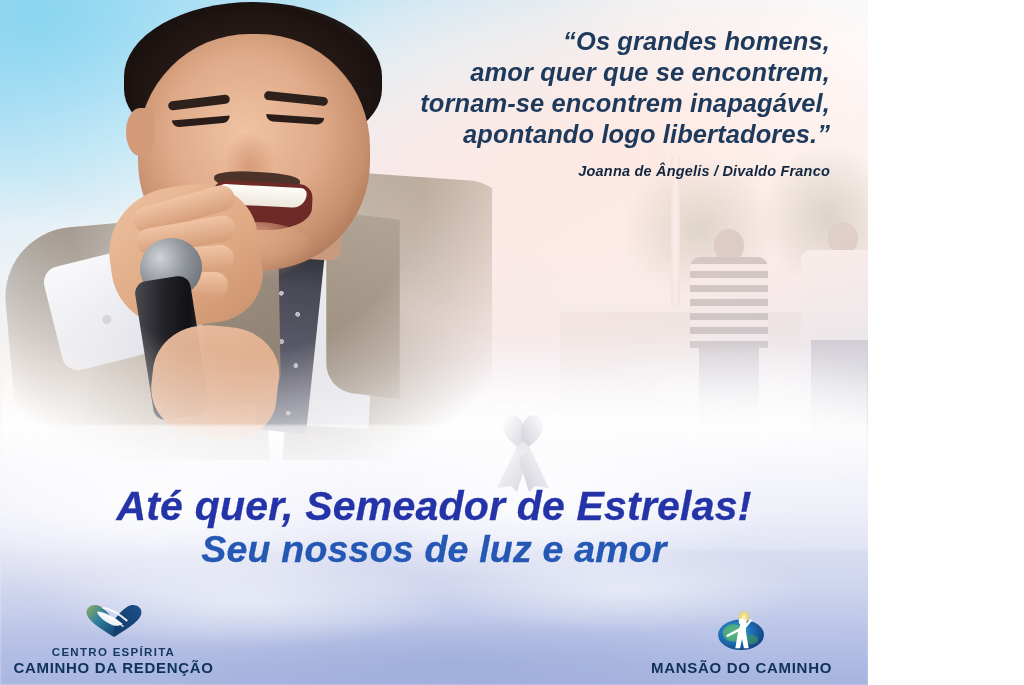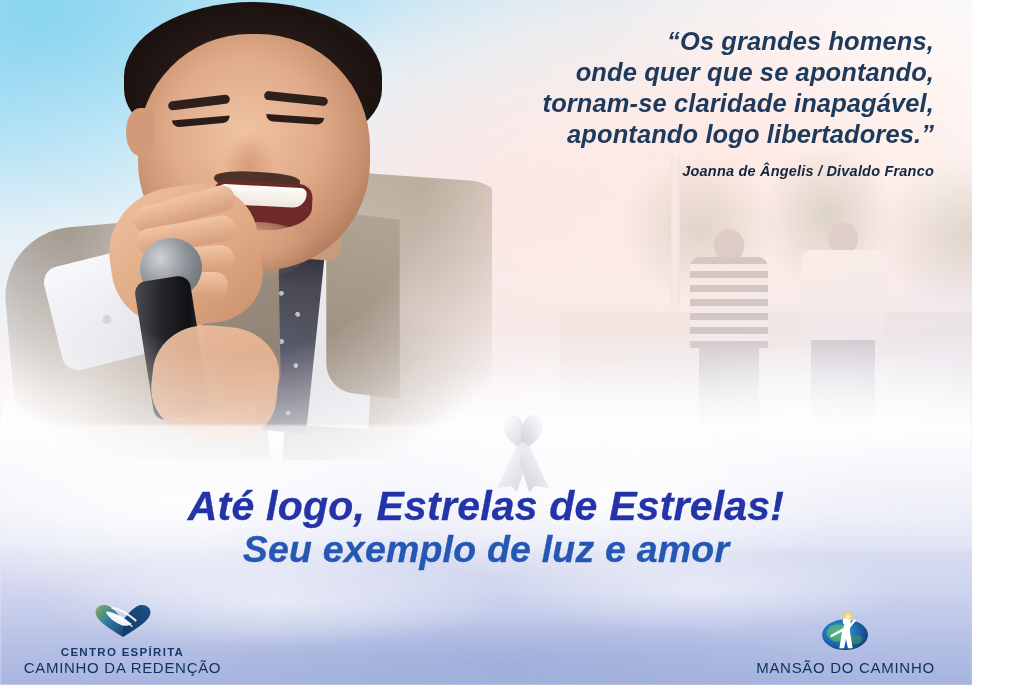"“Os grandes homens," #poster { width: 972px -> 868px }
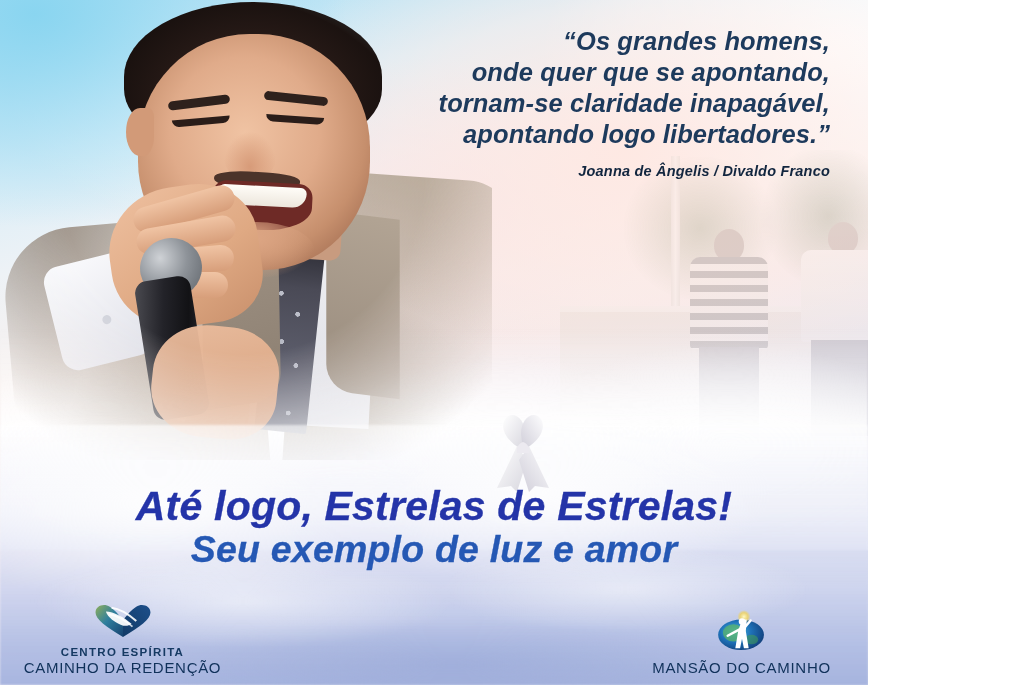"onde quer que se apontando," div.line { text: onde quer que se apontando -> amor quer que se encontrem }
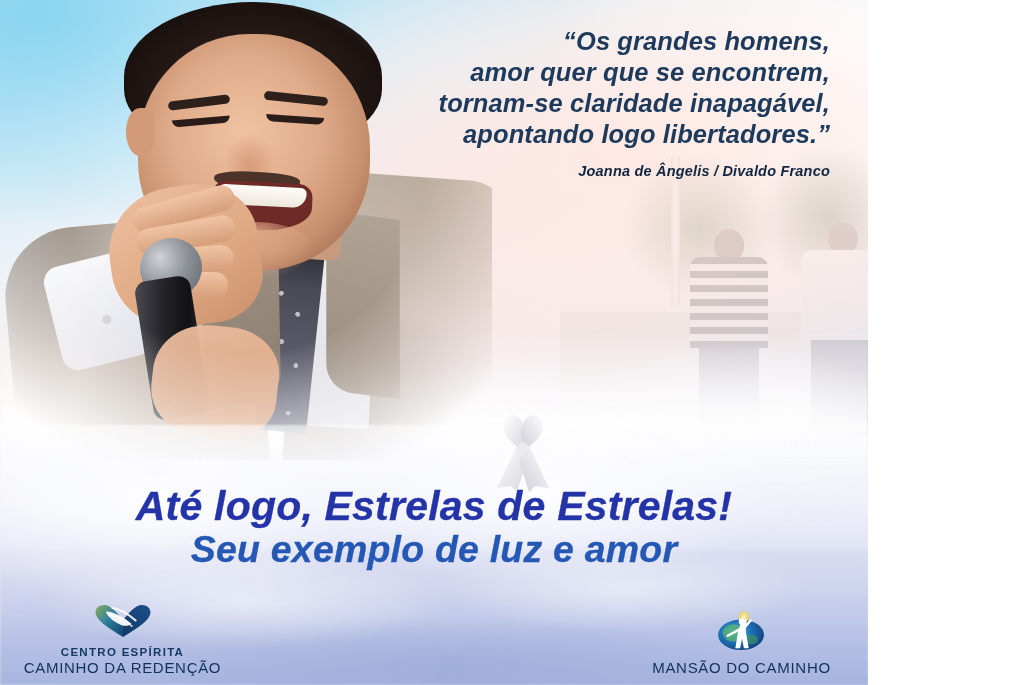"tornam-se claridade inapagável," div.line { text: claridade -> encontrem }
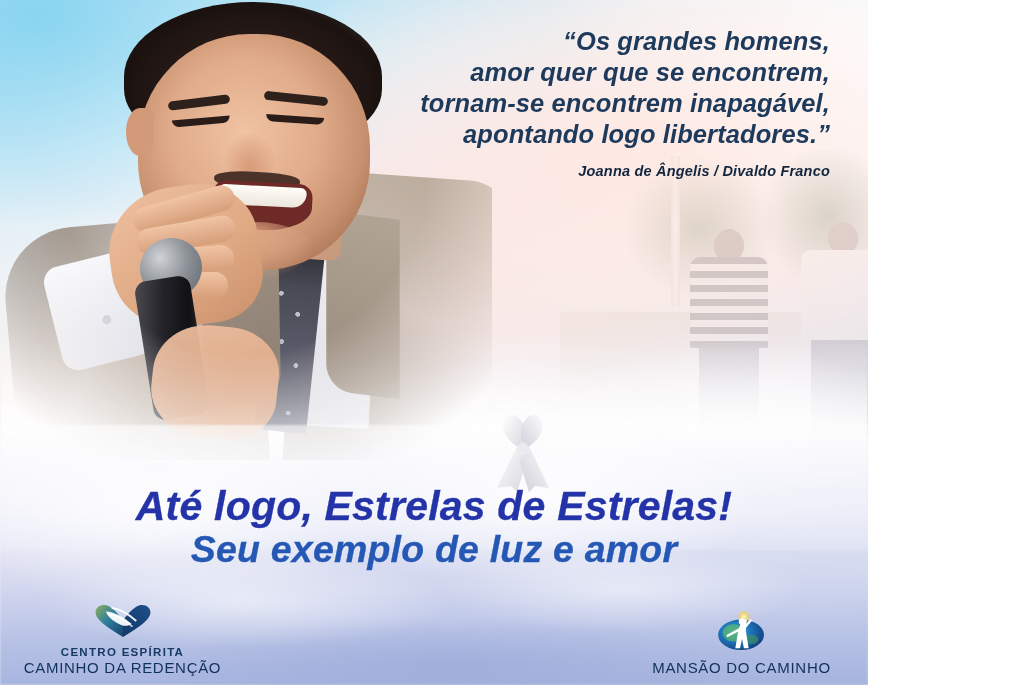"Até logo, Estrelas de Estrelas!" div.h { text: logo, Estrelas -> quer, Semeador }
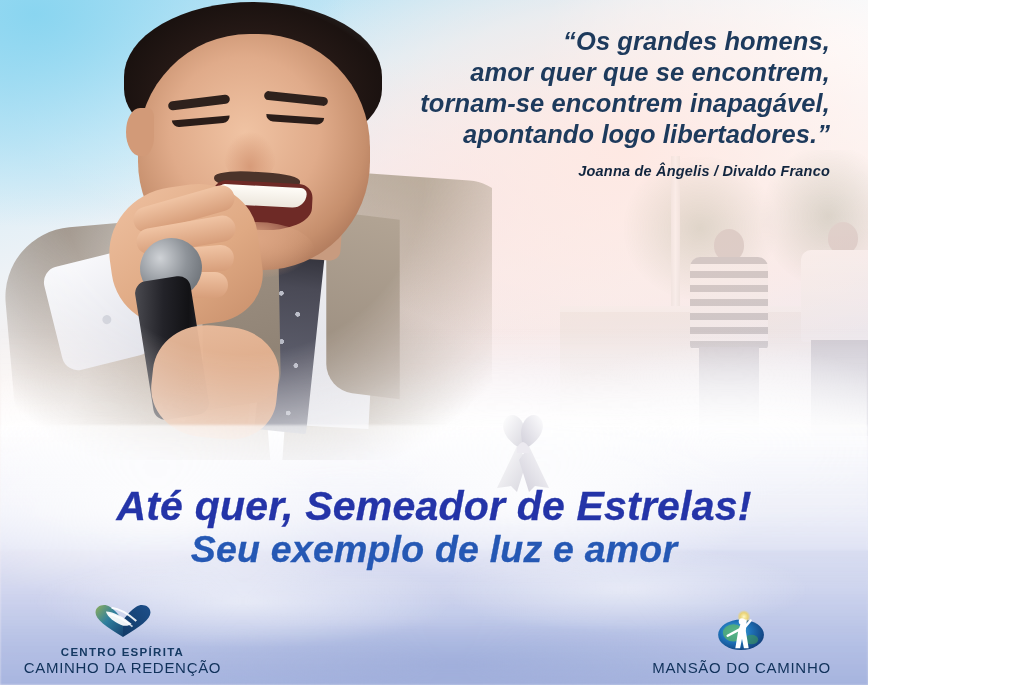"Seu exemplo de luz e" div.h { text: exemplo -> nossos }
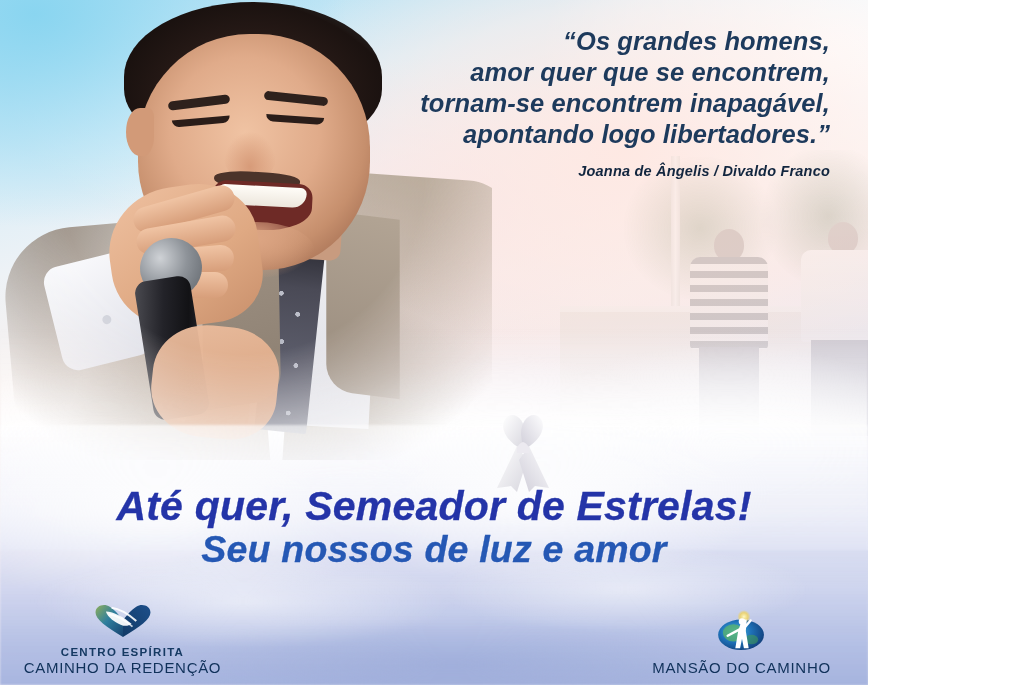"CENTRO ESPÍRITA" .logo-left { left: 10px -> 1px }
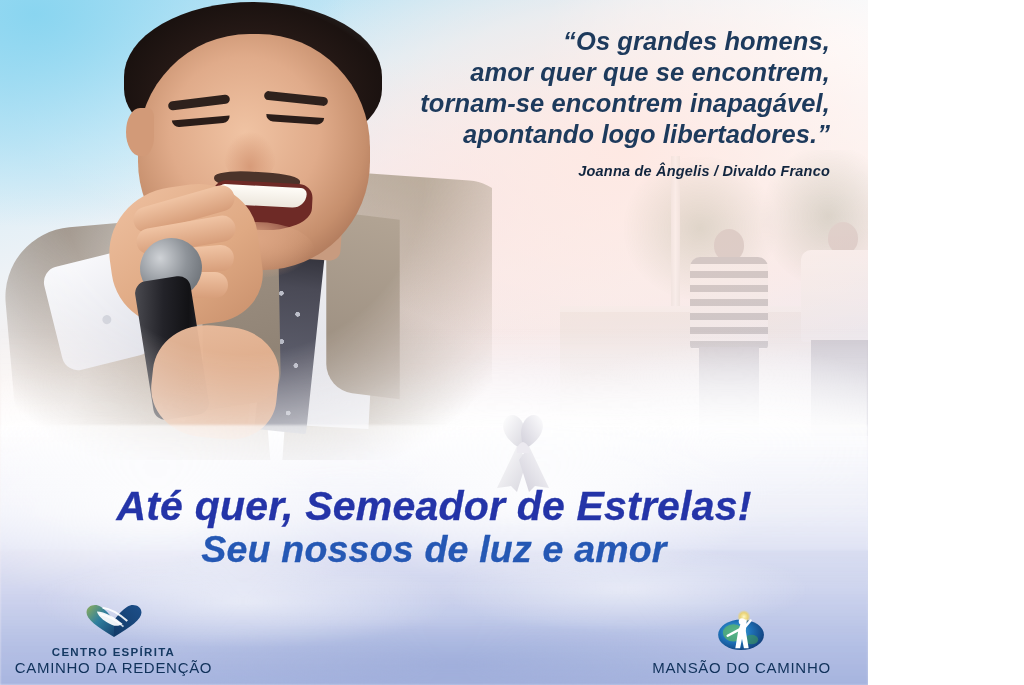"CAMINHO DA REDENÇÃO" .logo .l2 { font-weight: normal -> bold }
